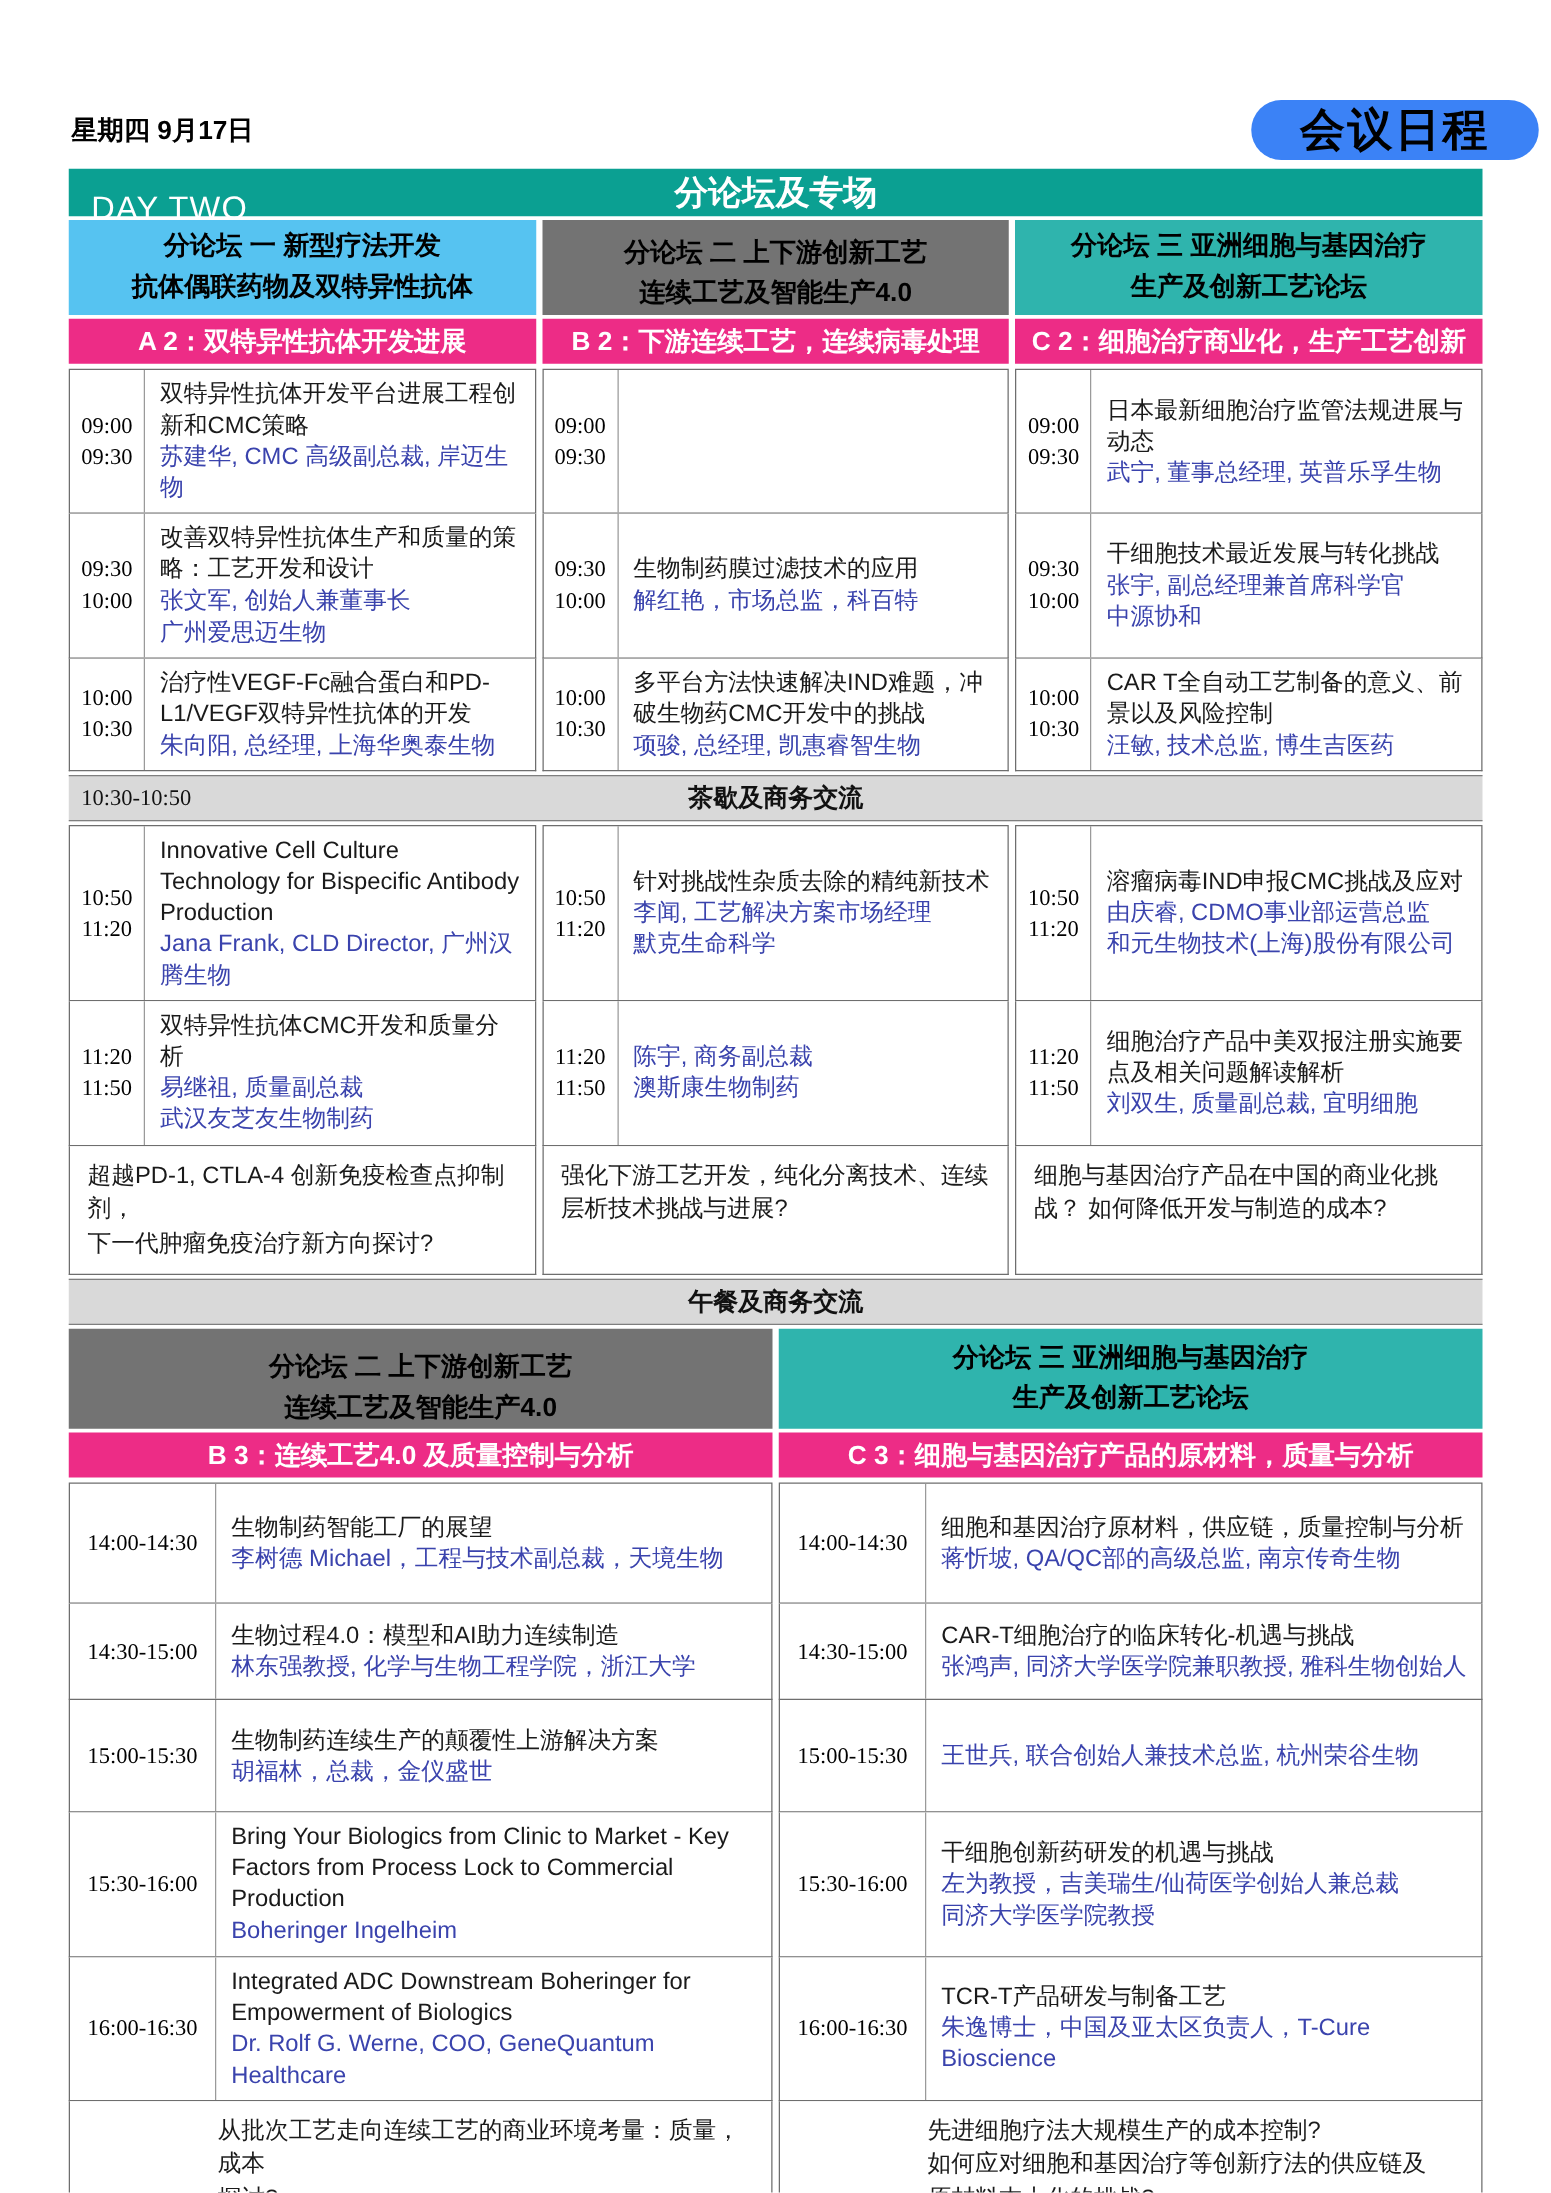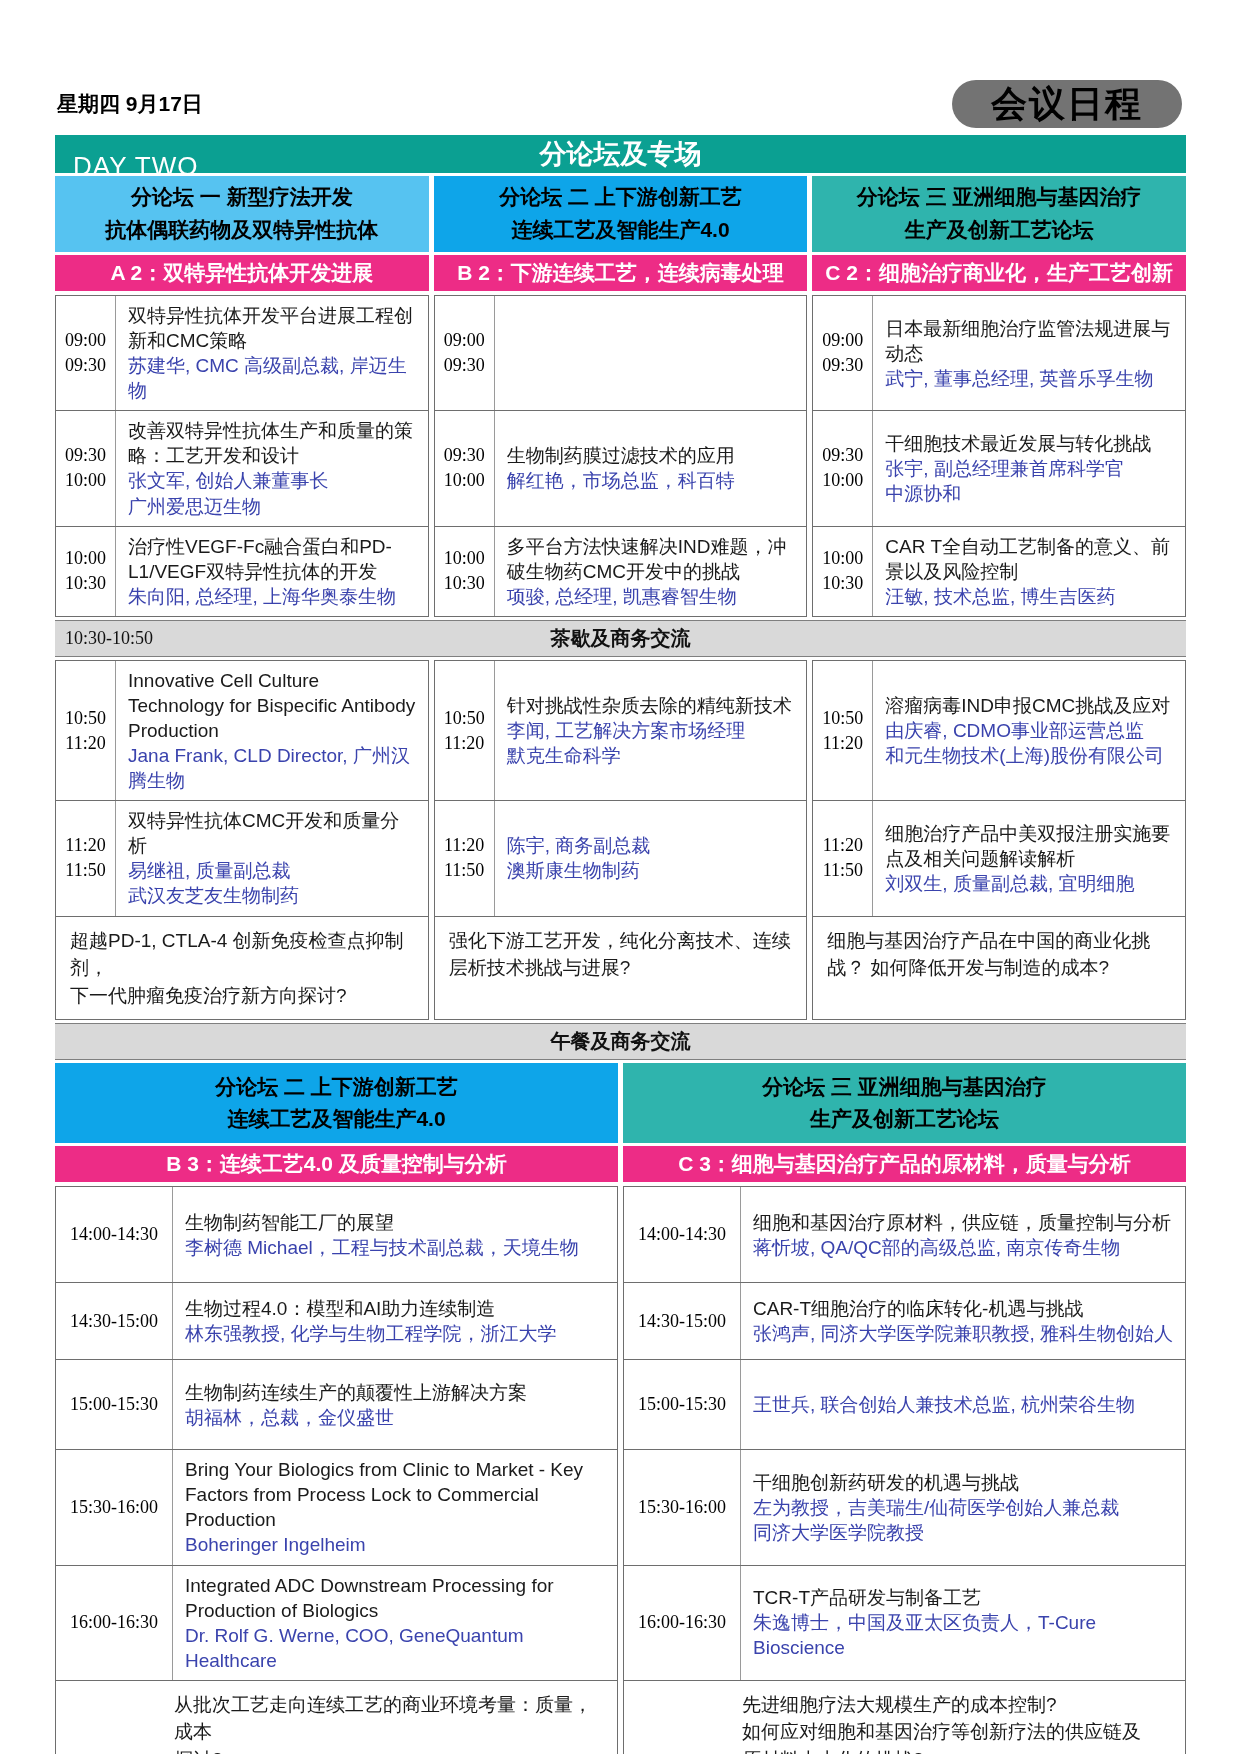"会议日程" .pill { background: #737373 -> #3b82f6; left: 952px -> 1001px }
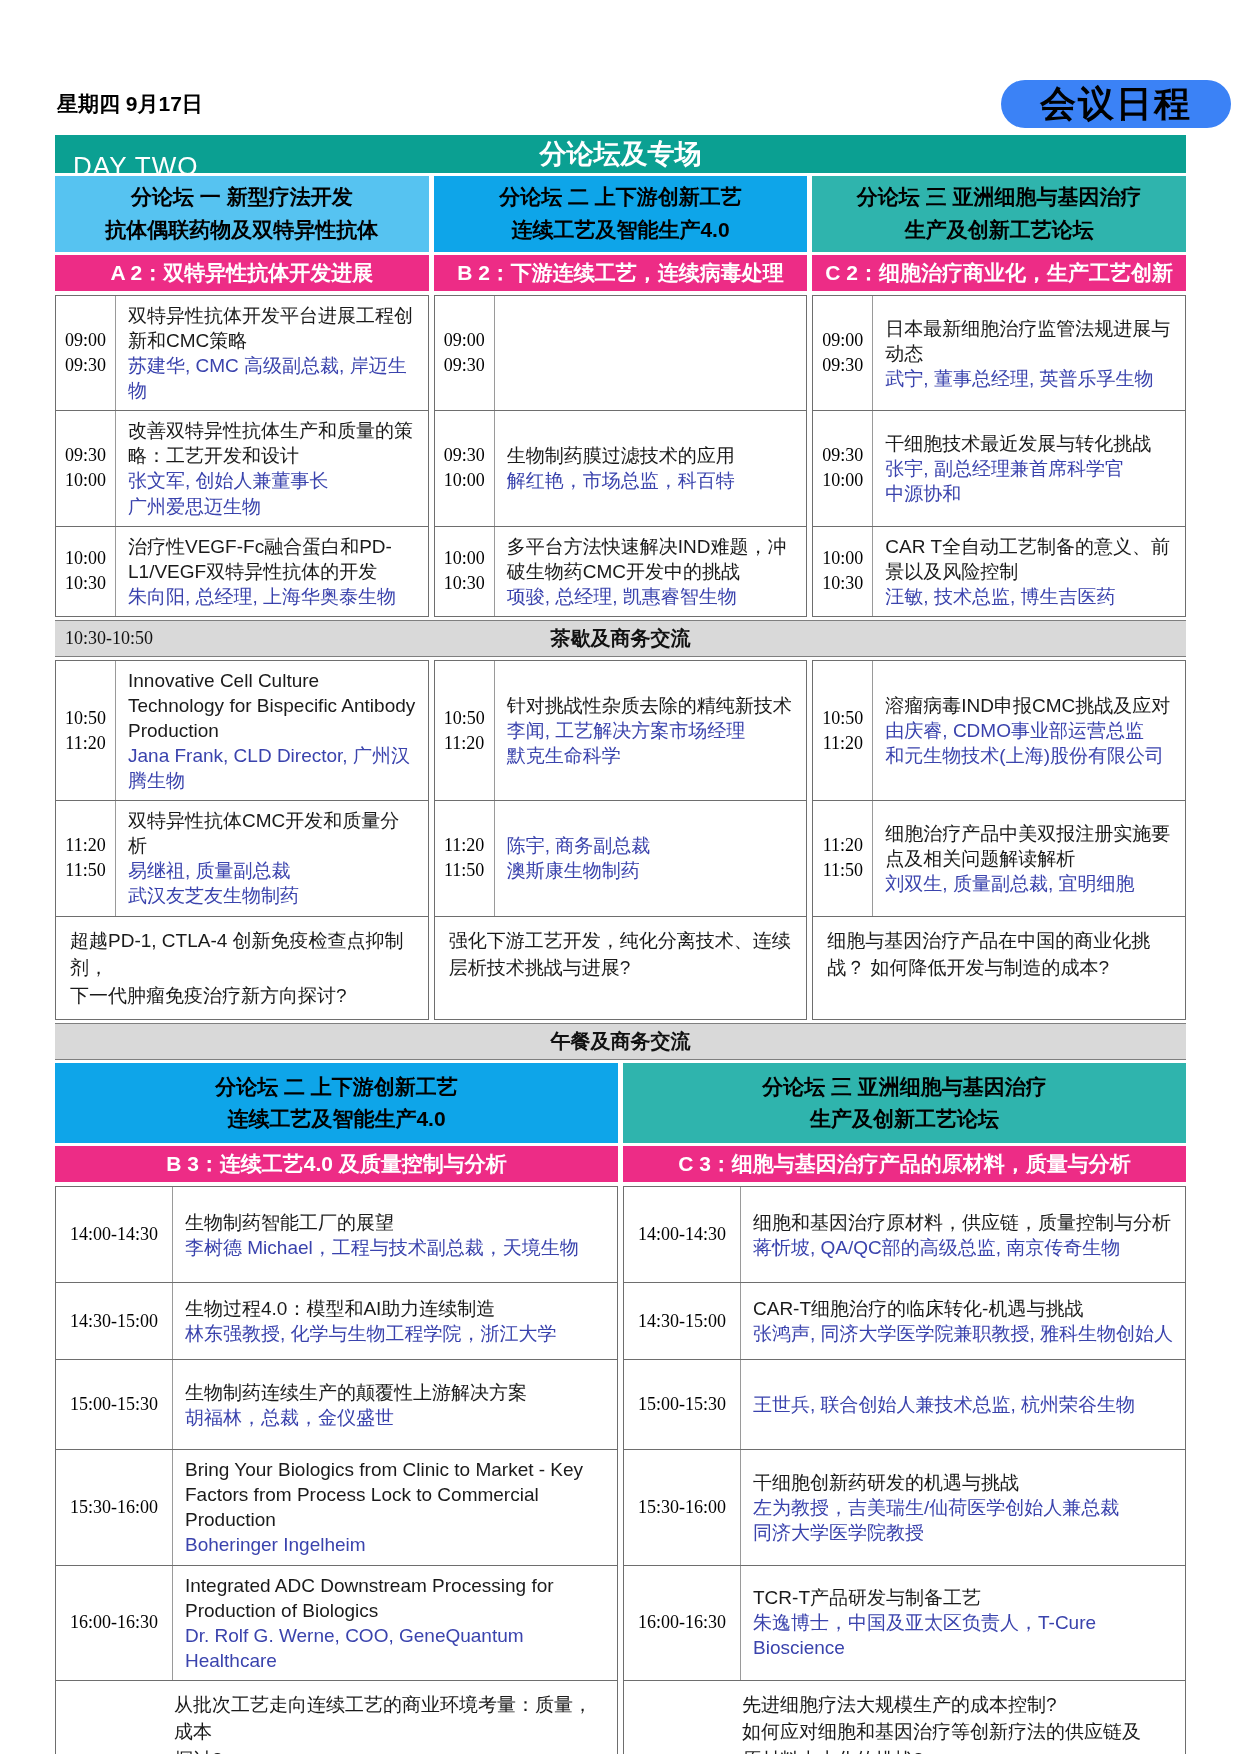"分论坛 二 上下游创新工艺" .track.c2 { background: #0ea5e9 -> #737373; justify-content: none -> flex-end }
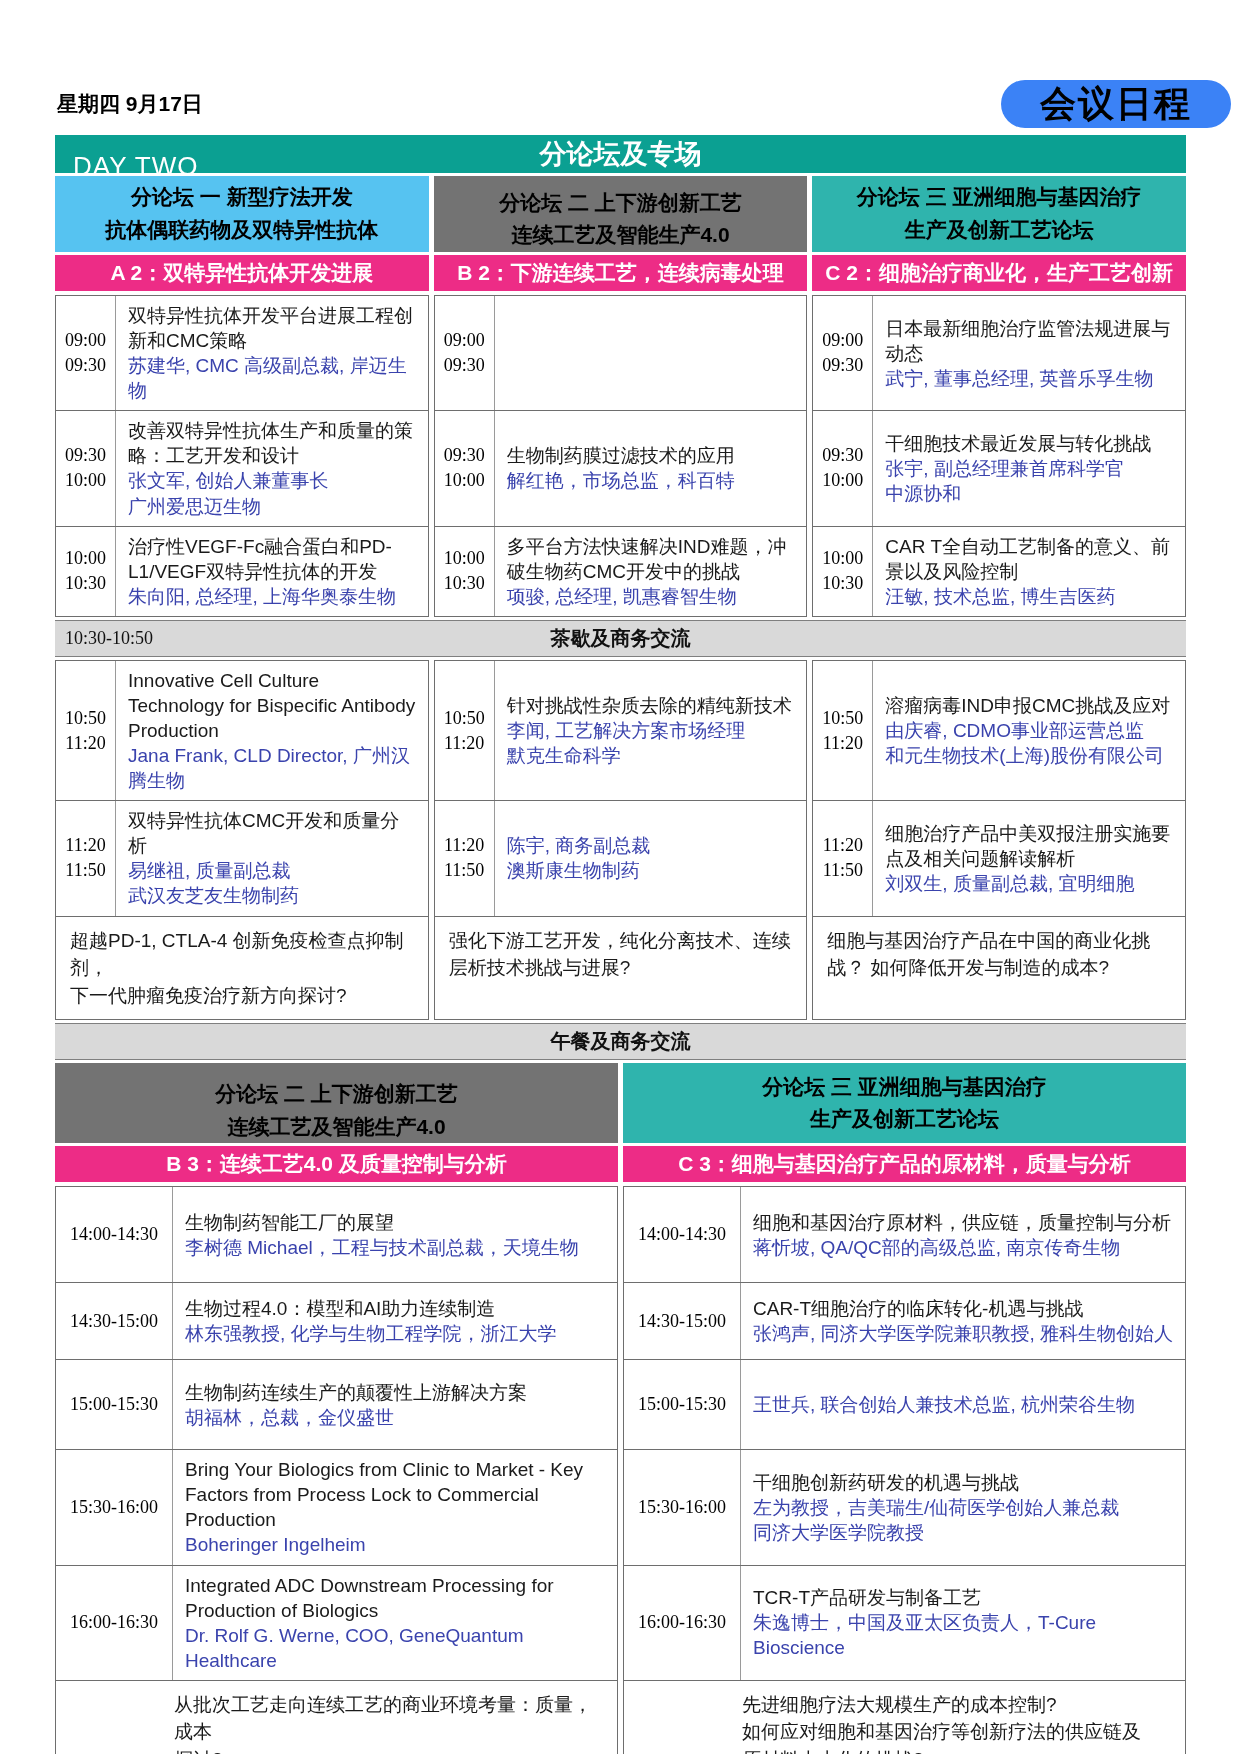"Integrated ADC Downstream Processing for" div.title { text: Processing for Production -> Boheringer for Empowerment }
